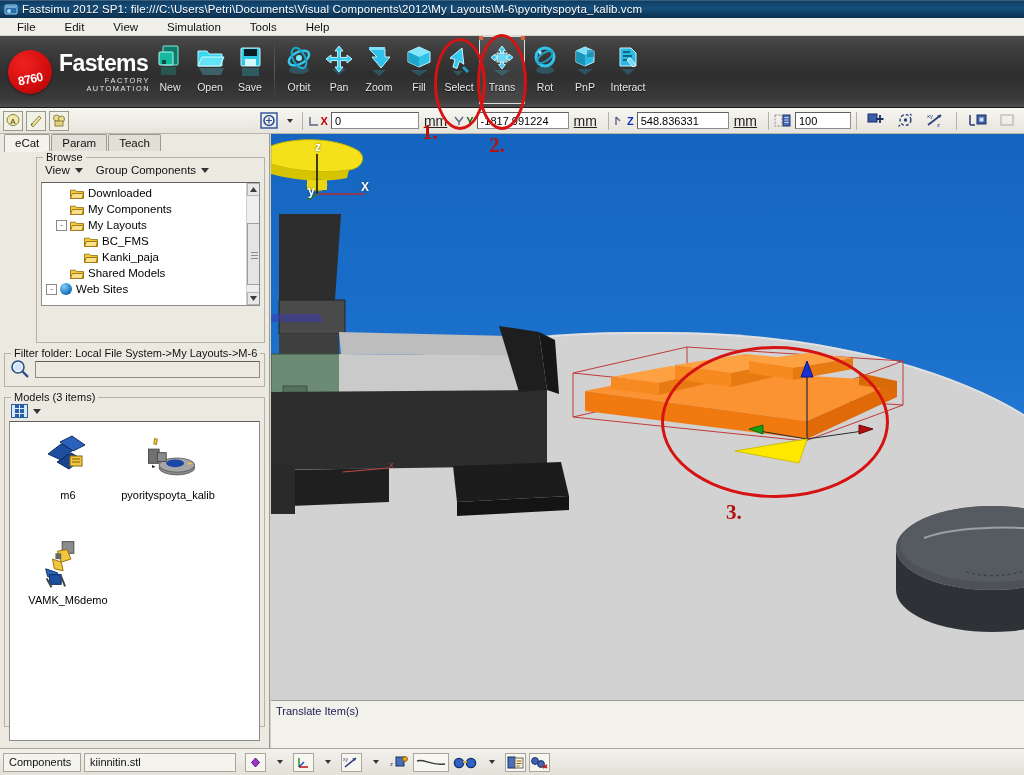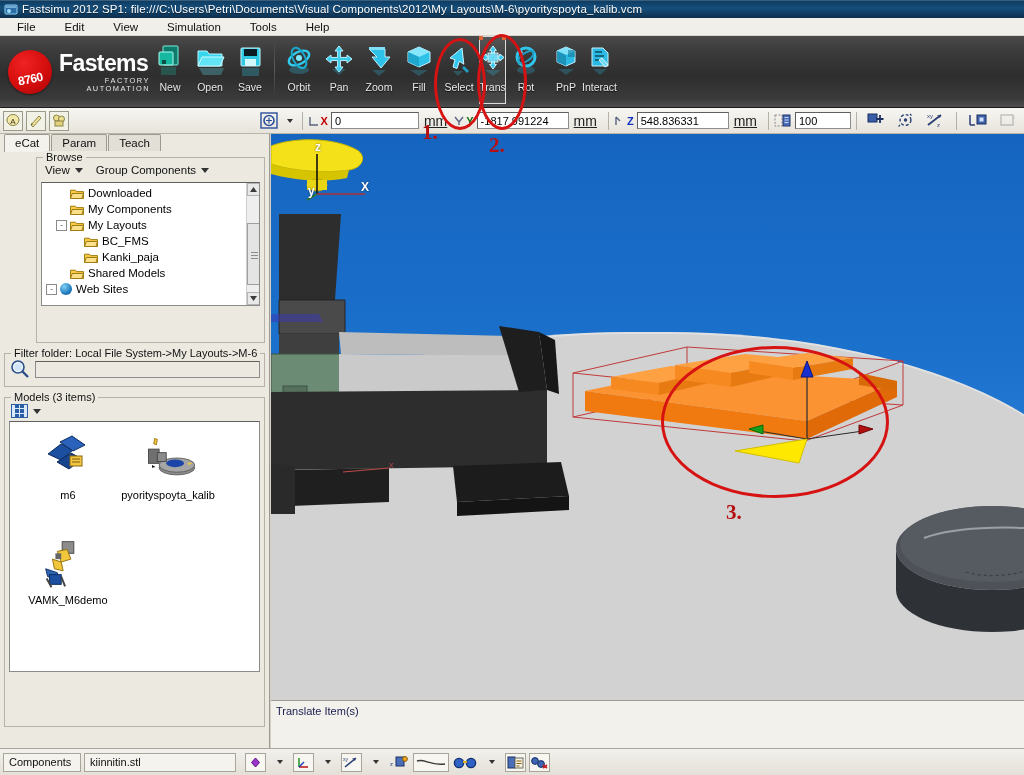"Trans" .tool.wide { width: 27px -> 46px }
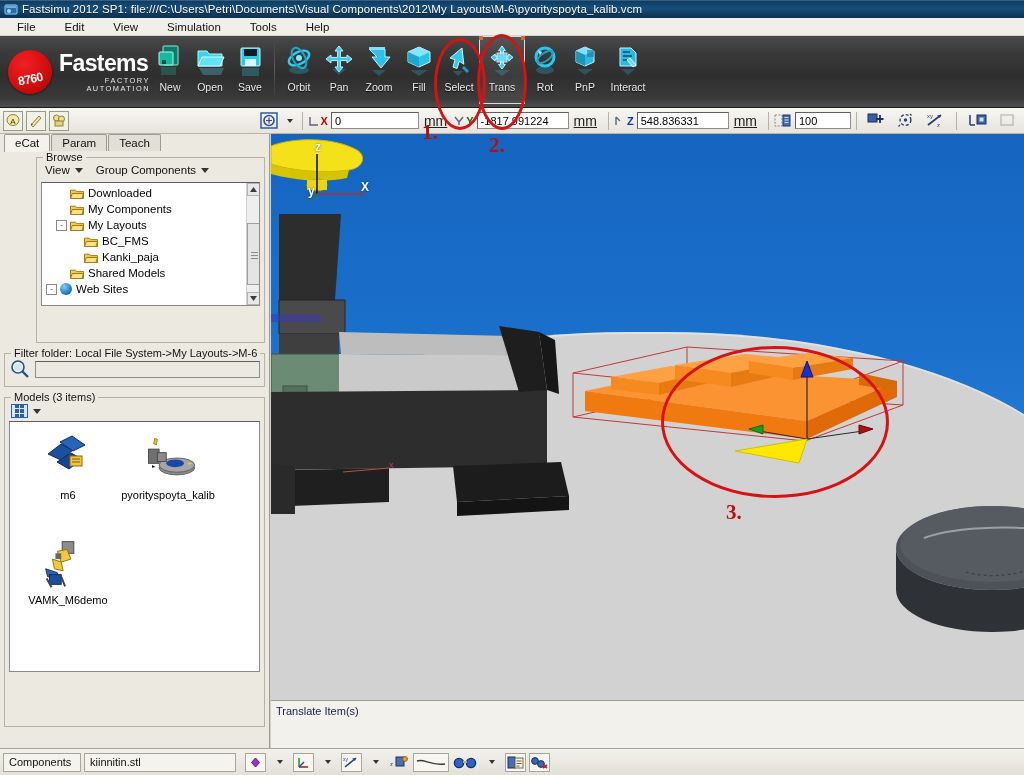"m6" .modelgrid { height: 251px -> 320px }
